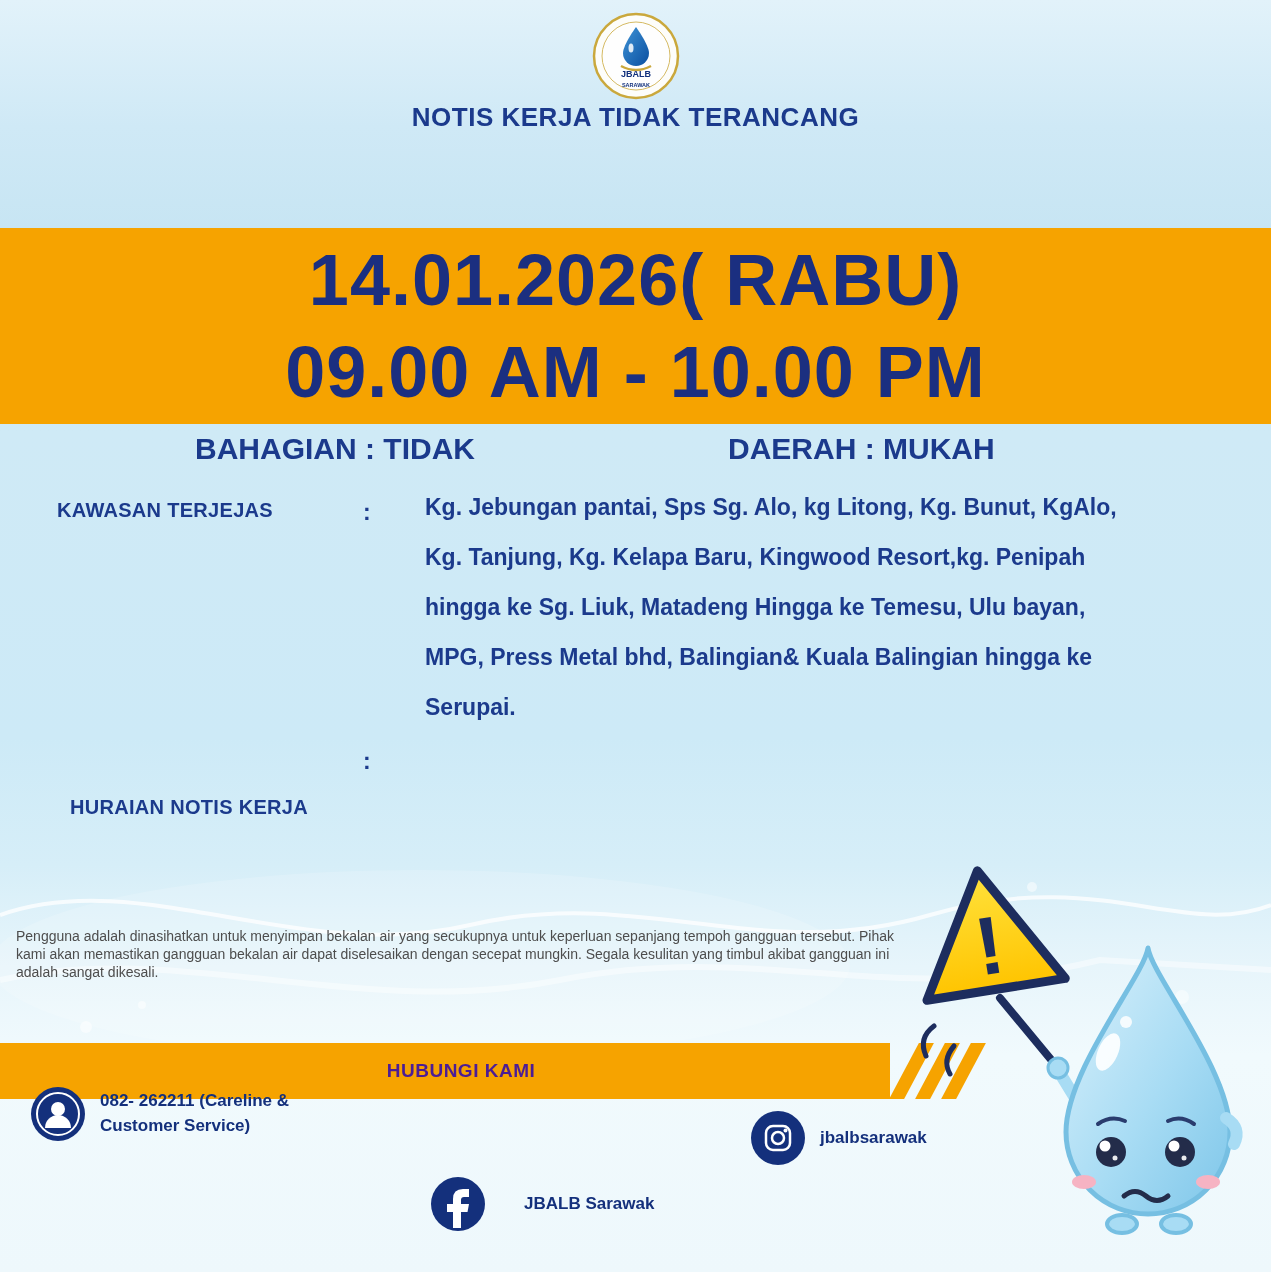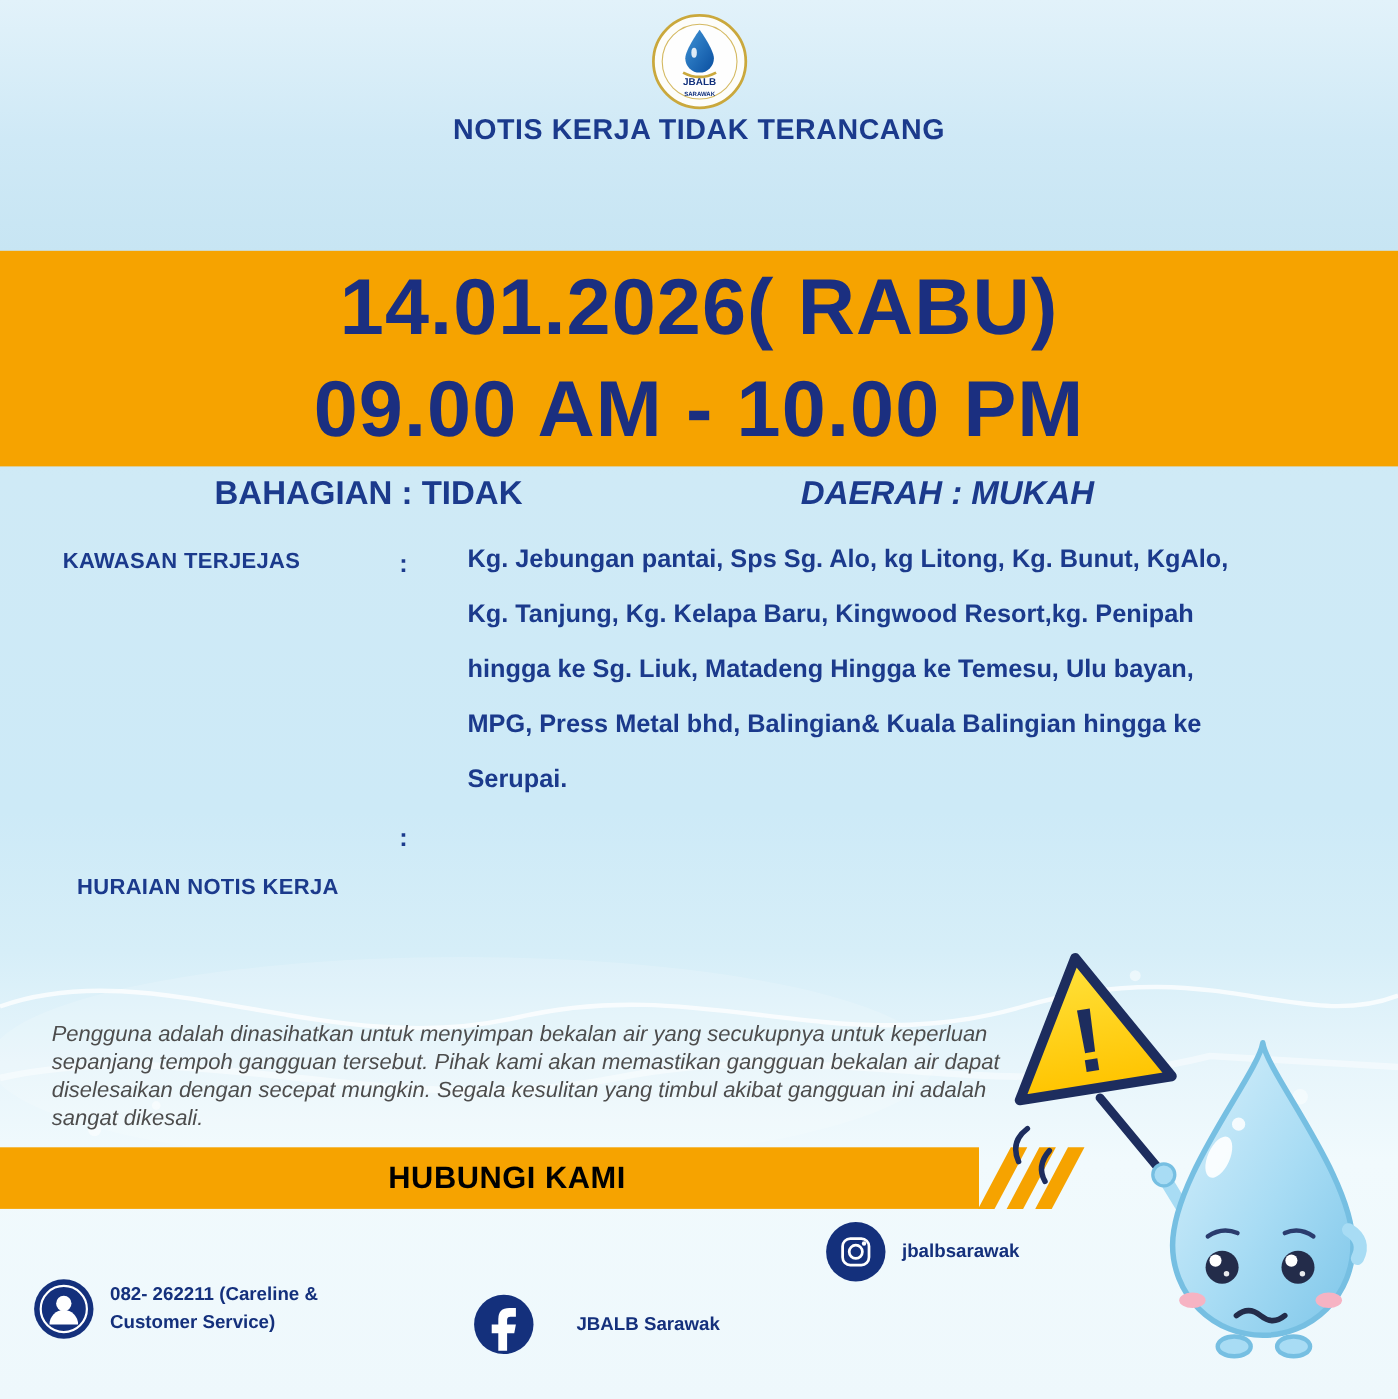"DAERAH : MUKAH" .daerah { font-style: italic -> none }
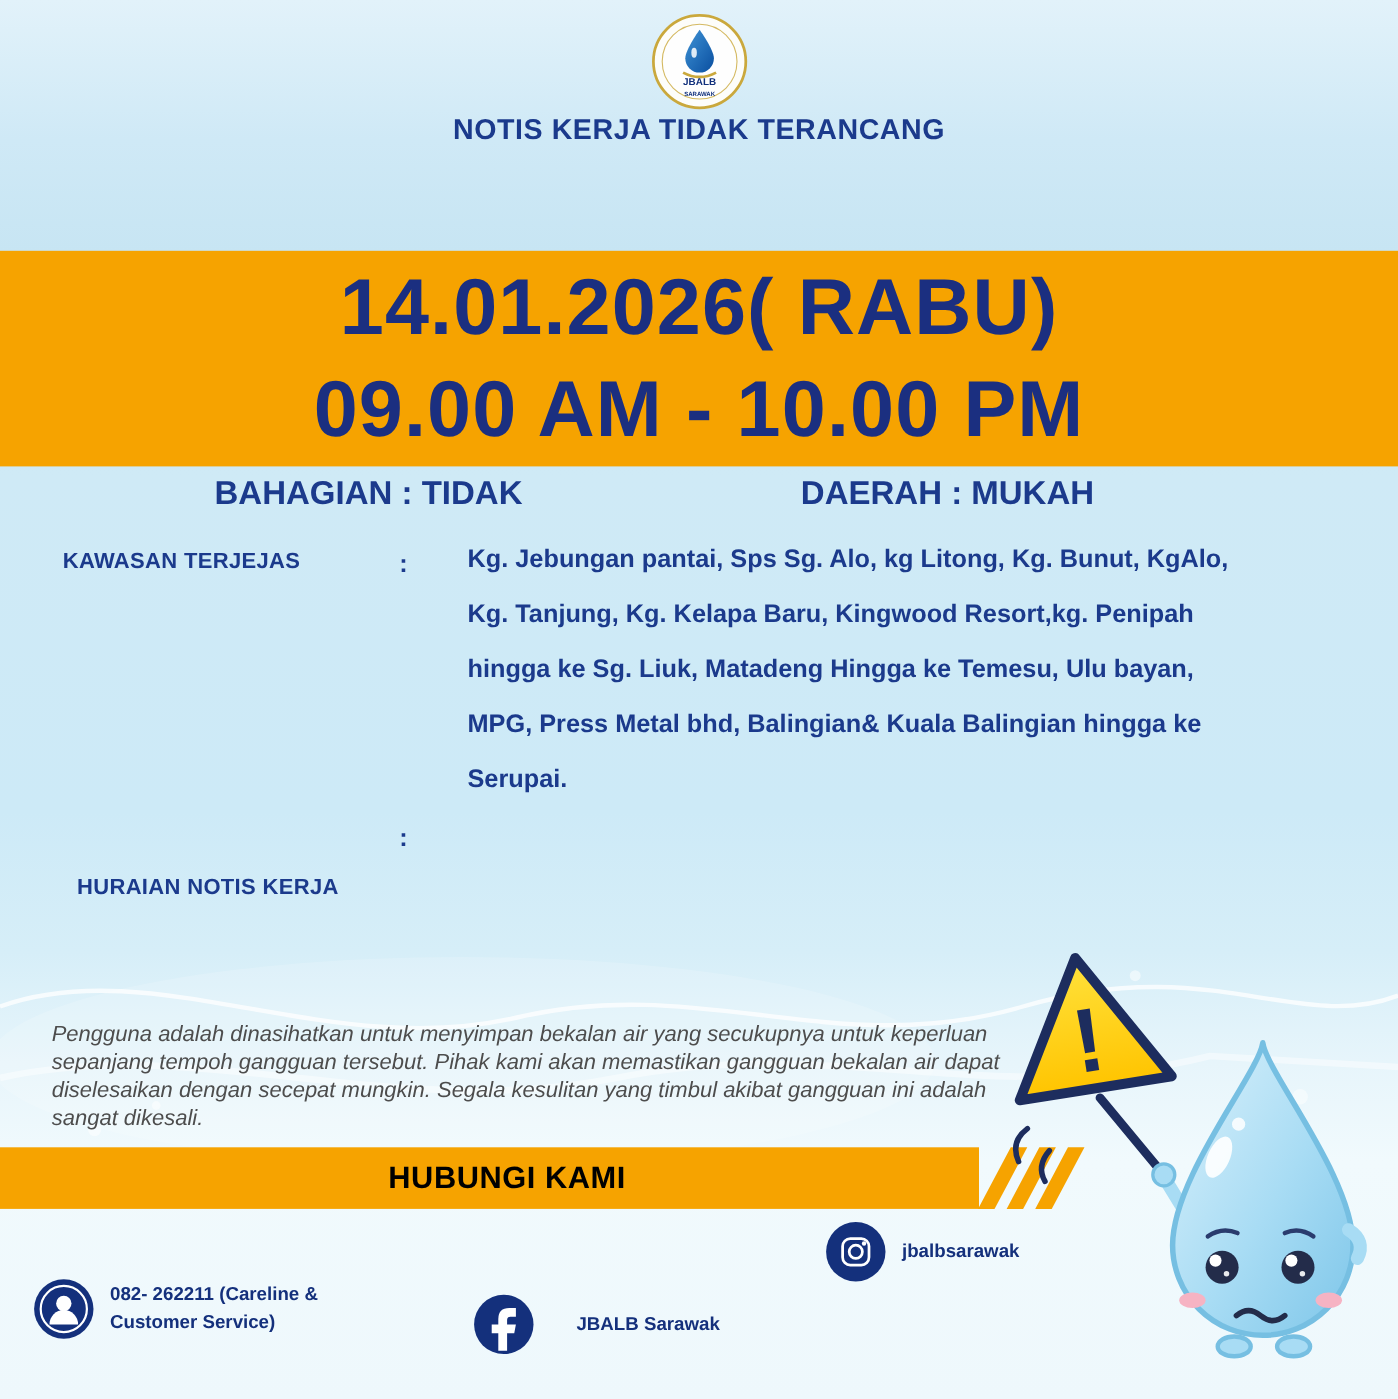"Pengguna adalah dinasihatkan untuk" .advisory { font-size: 20px -> 14px; font-style: italic -> none; left: 47px -> 16px }
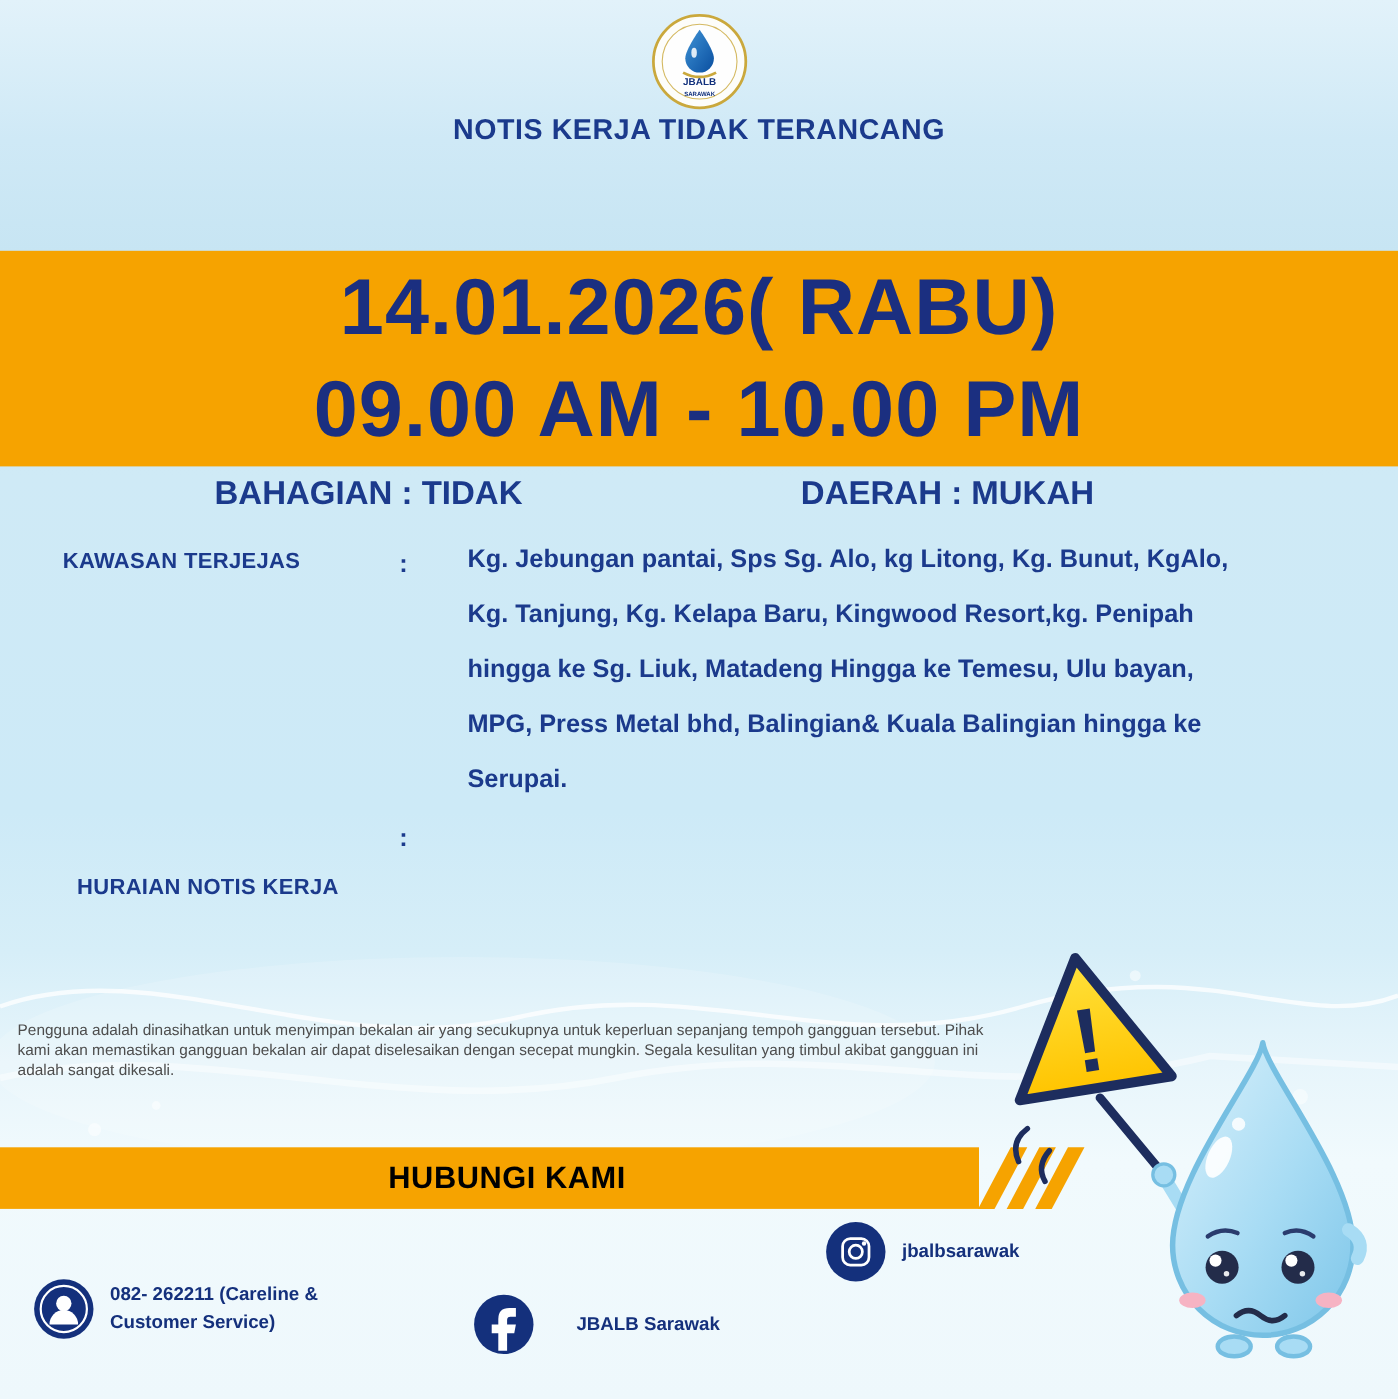"HUBUNGI KAMI" .contact-heading { color: #000000 -> #4c1d95; font-size: 28px -> 19px }
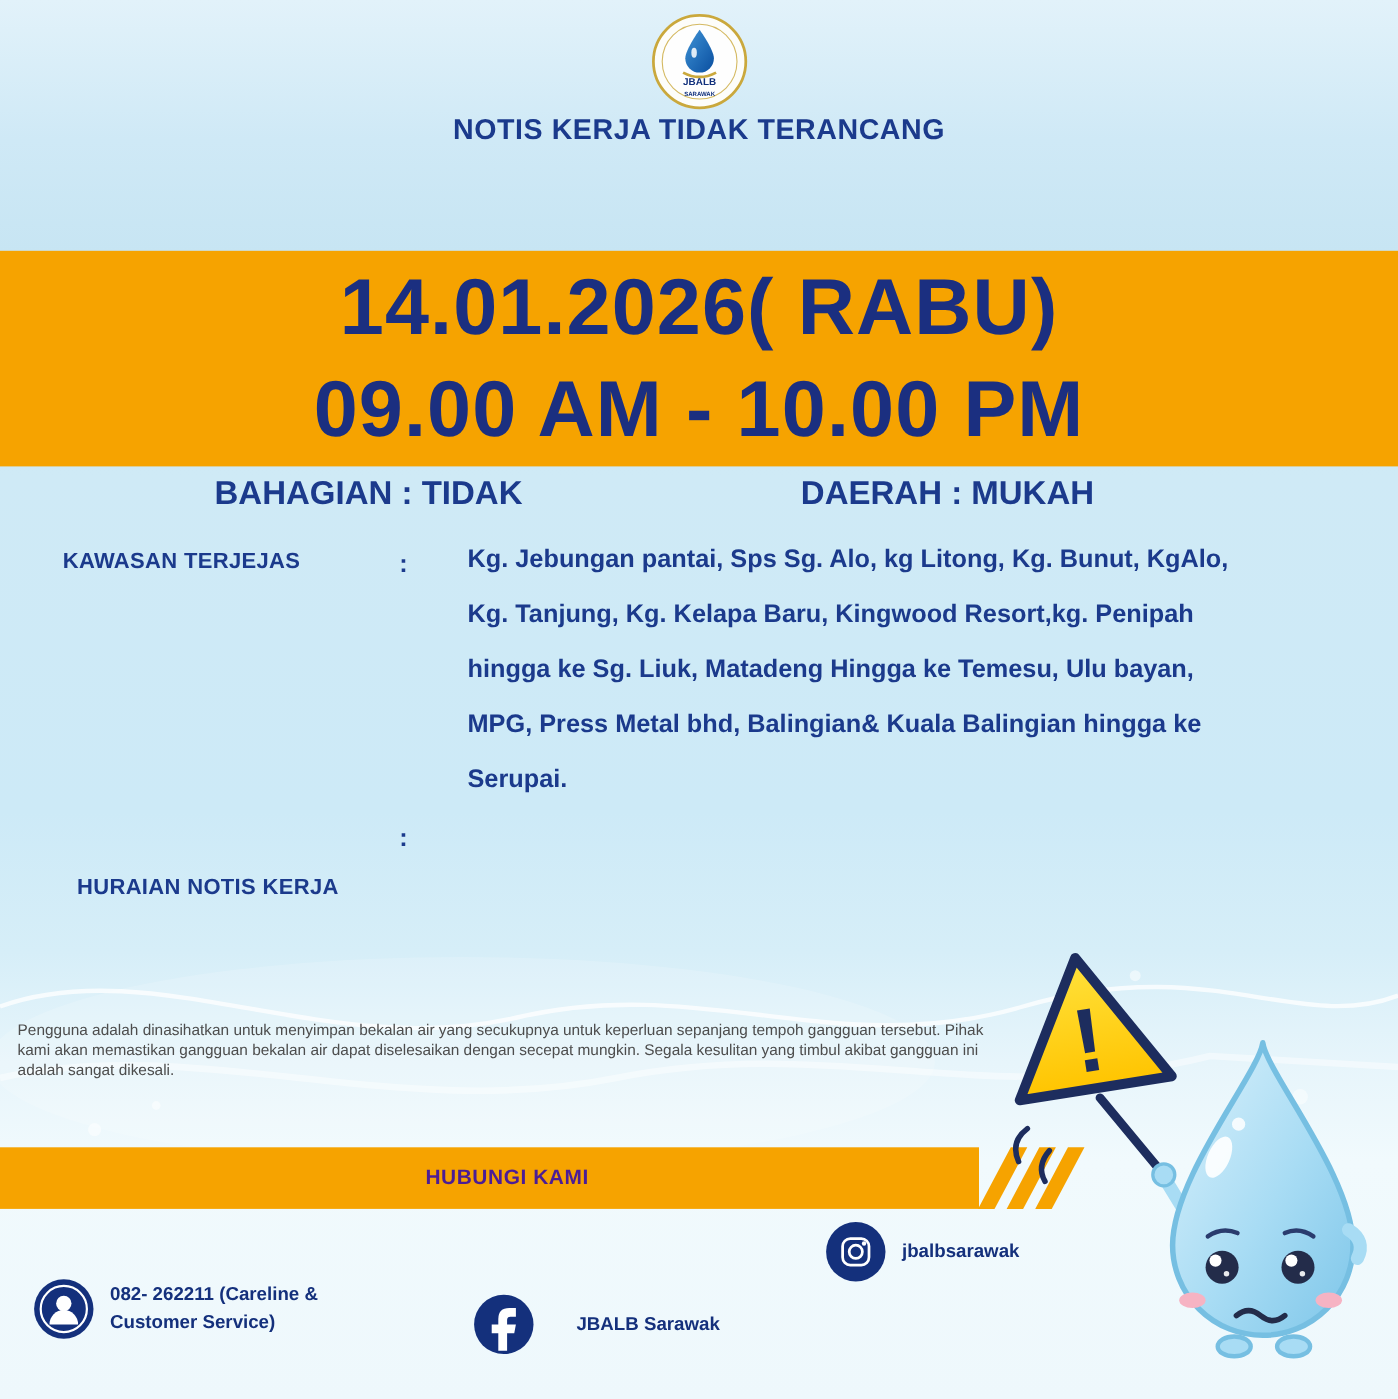"082- 262211 (Careline & Customer" .ci-careline { top: 1162px -> 1086px }
